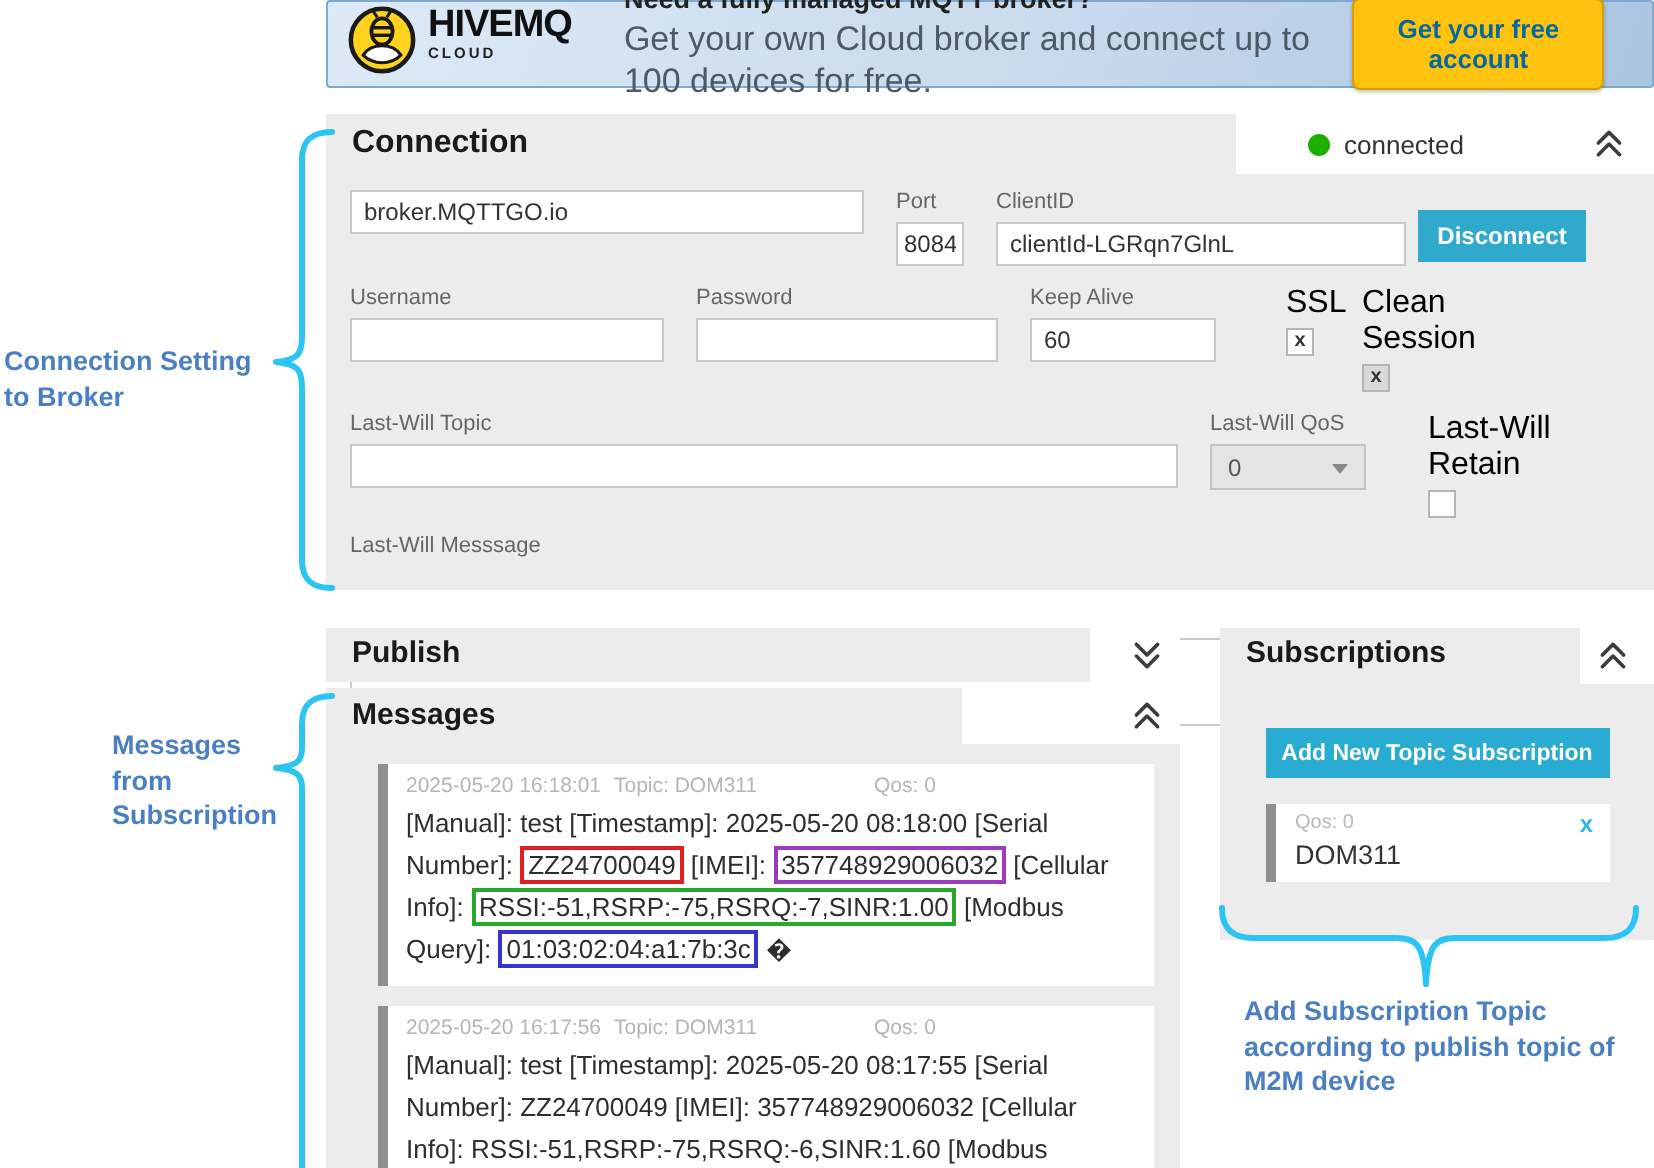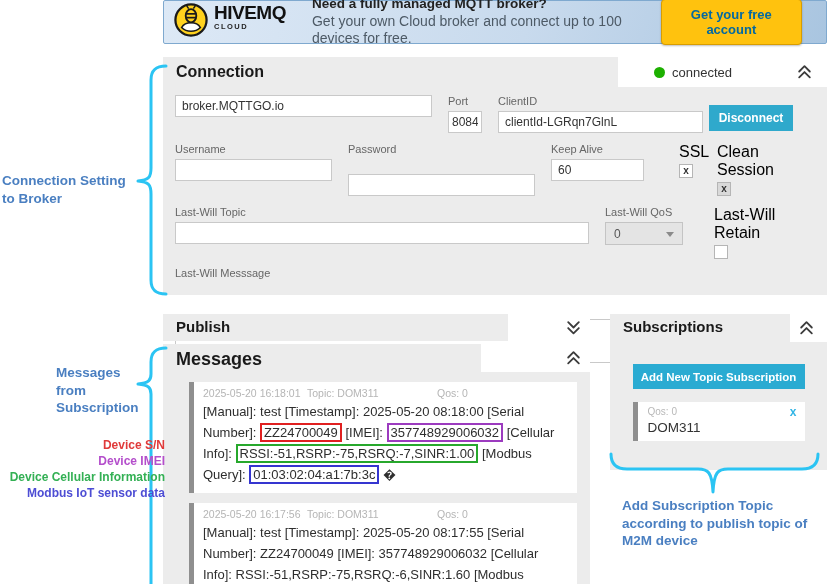"Get your own Cloud broker" .banner-subheadline { font-size: 14px -> 17px }
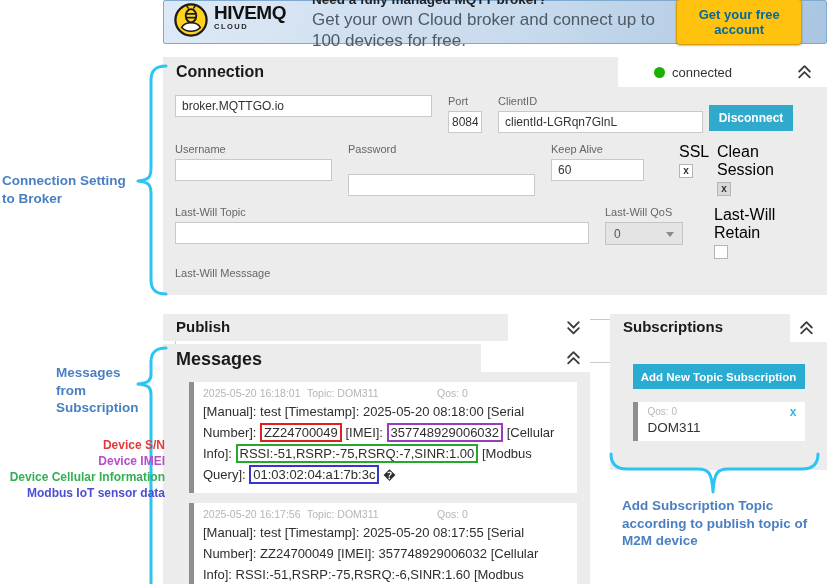"Password" div.field { justify-content: space-between -> none; width: 187px -> 151px }
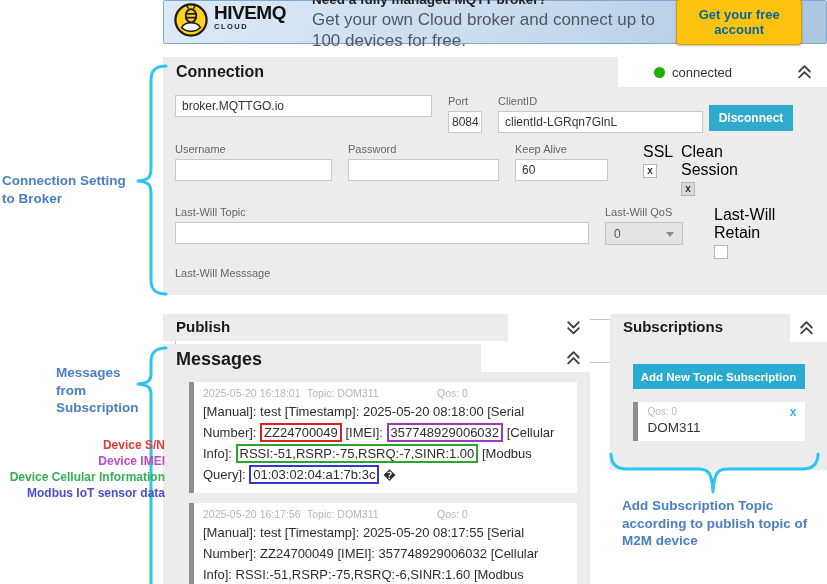"Publish" .pub-bar .bar-gray { width: 345px -> 382px }
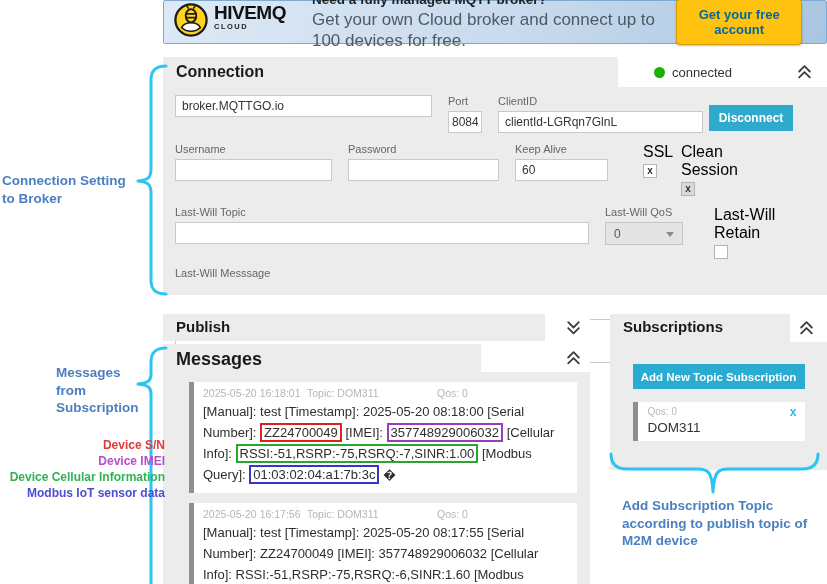"Messages" span.sec-title { font-size: 18px -> 15px }
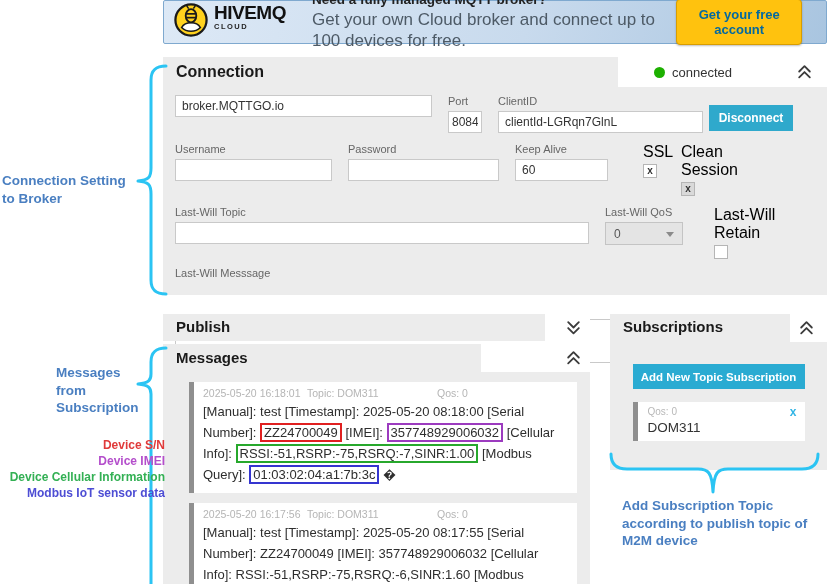"Device S/N" div.legend { html: <div> <div>Device S/N</div> <div>Device IMEI</div> <div>Device Cellular Information</div> <div>Modbus IoT sensor data</div> </div> -> none }
